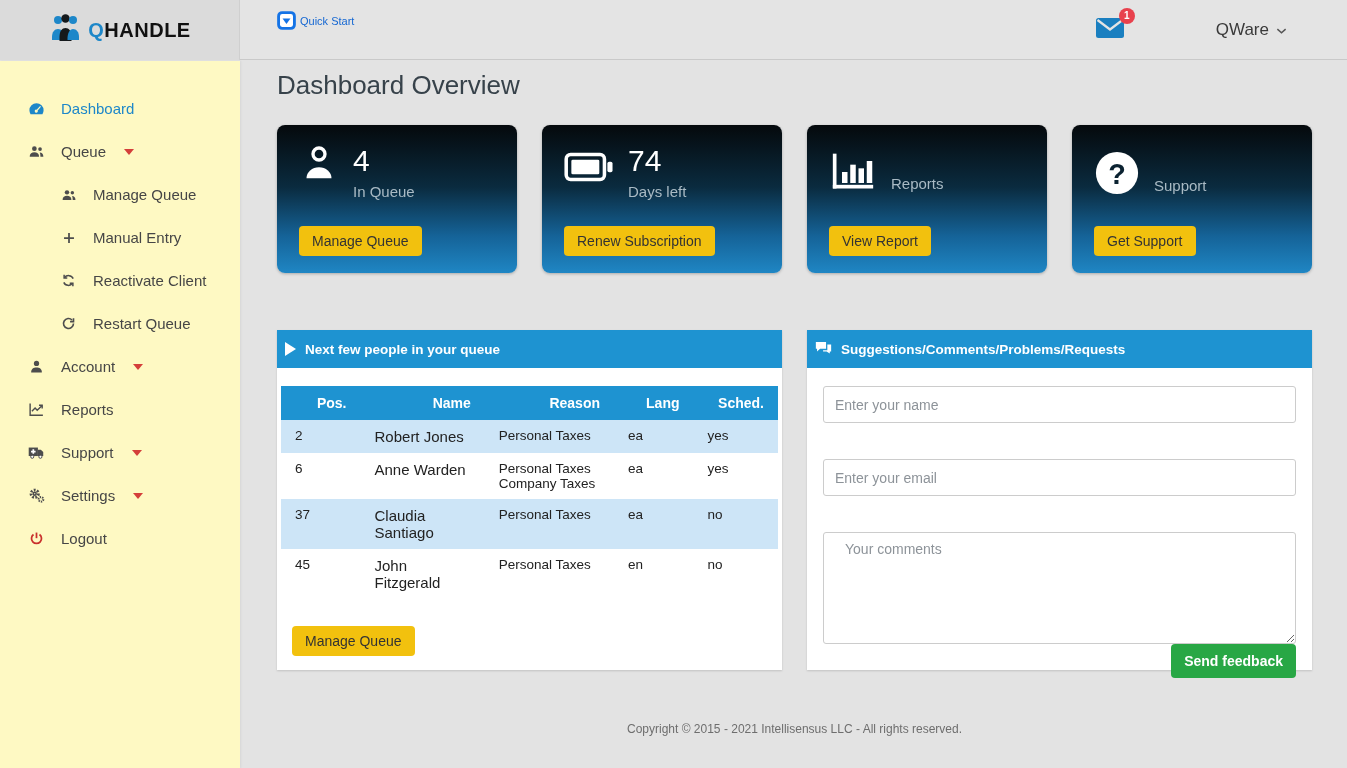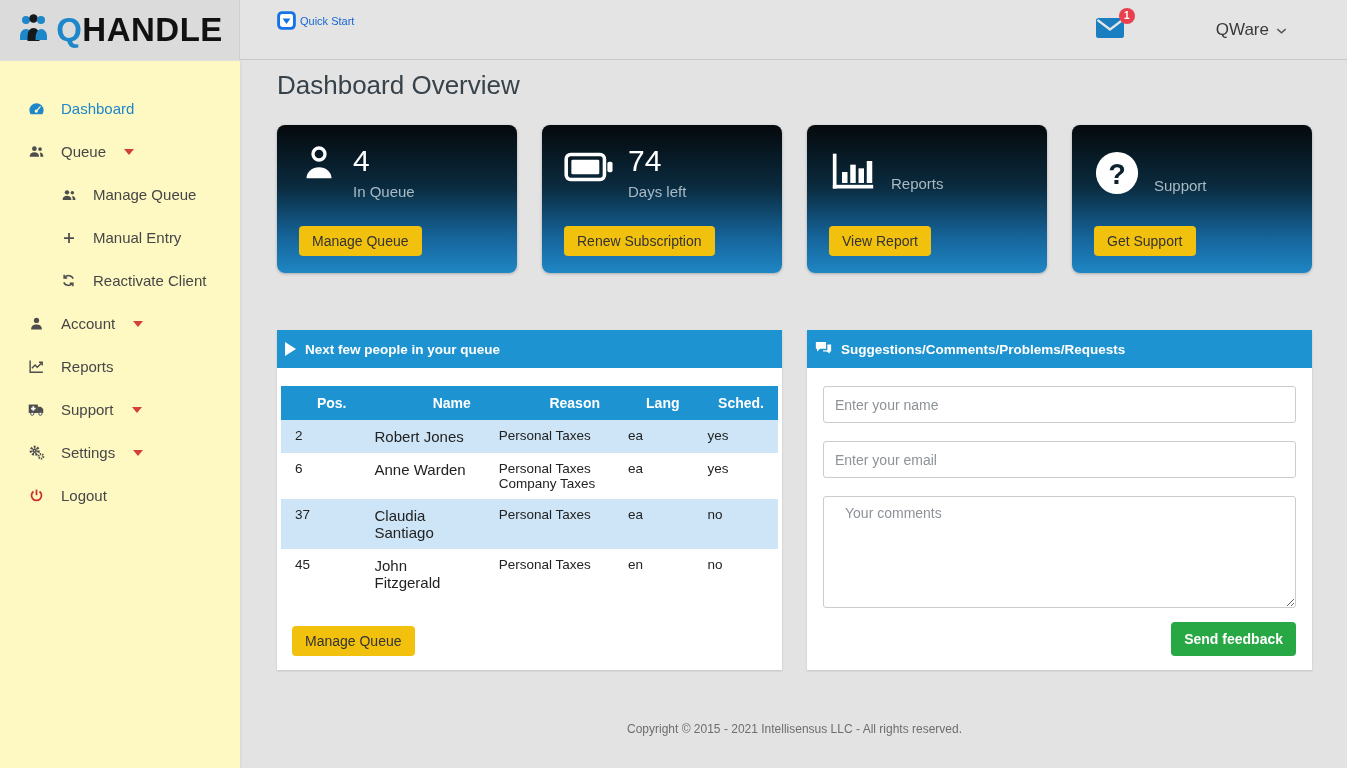"QHANDLE" .brand { font-size: 33px -> 20px }
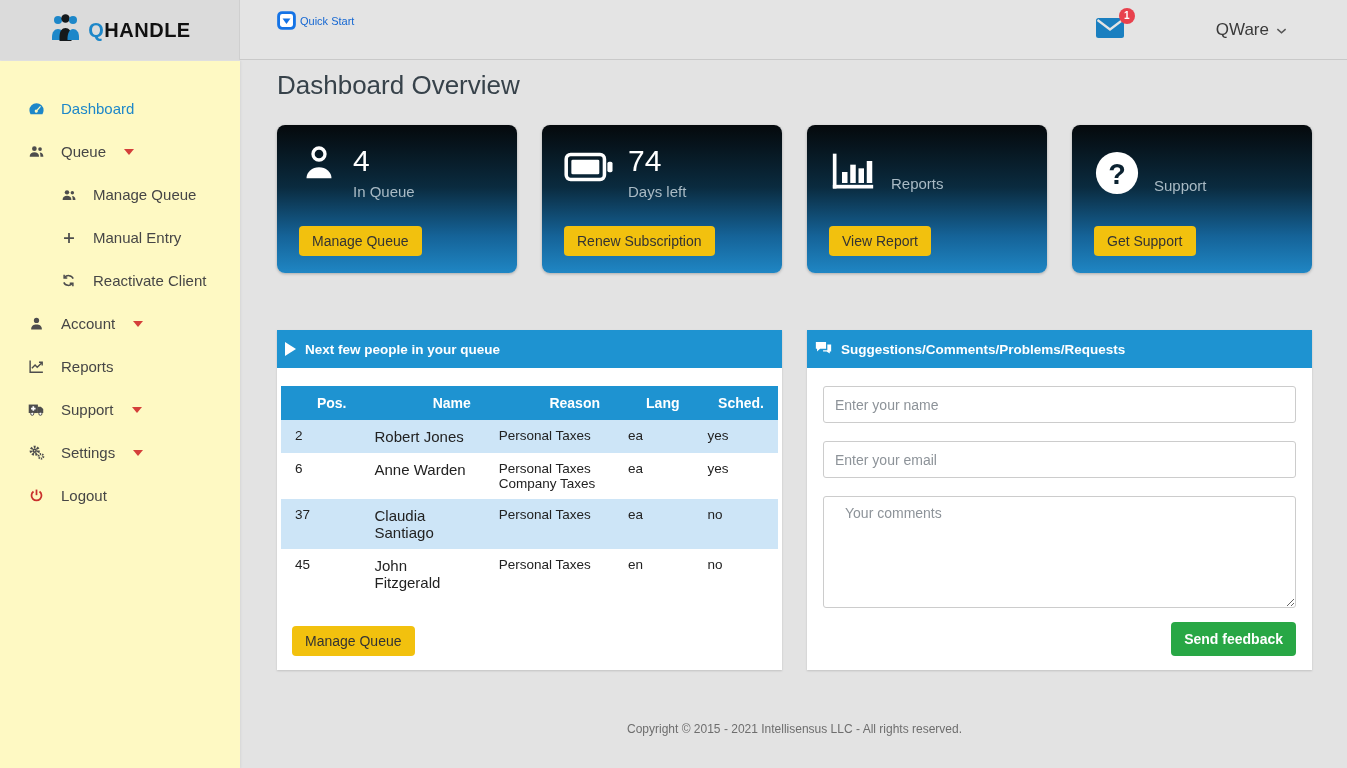"Restart Queue" div.nav-item { html: none -> <div> <span> <svg> <path></path> <path></path> </svg> </span> <span>Restart Queue</span> </div> }
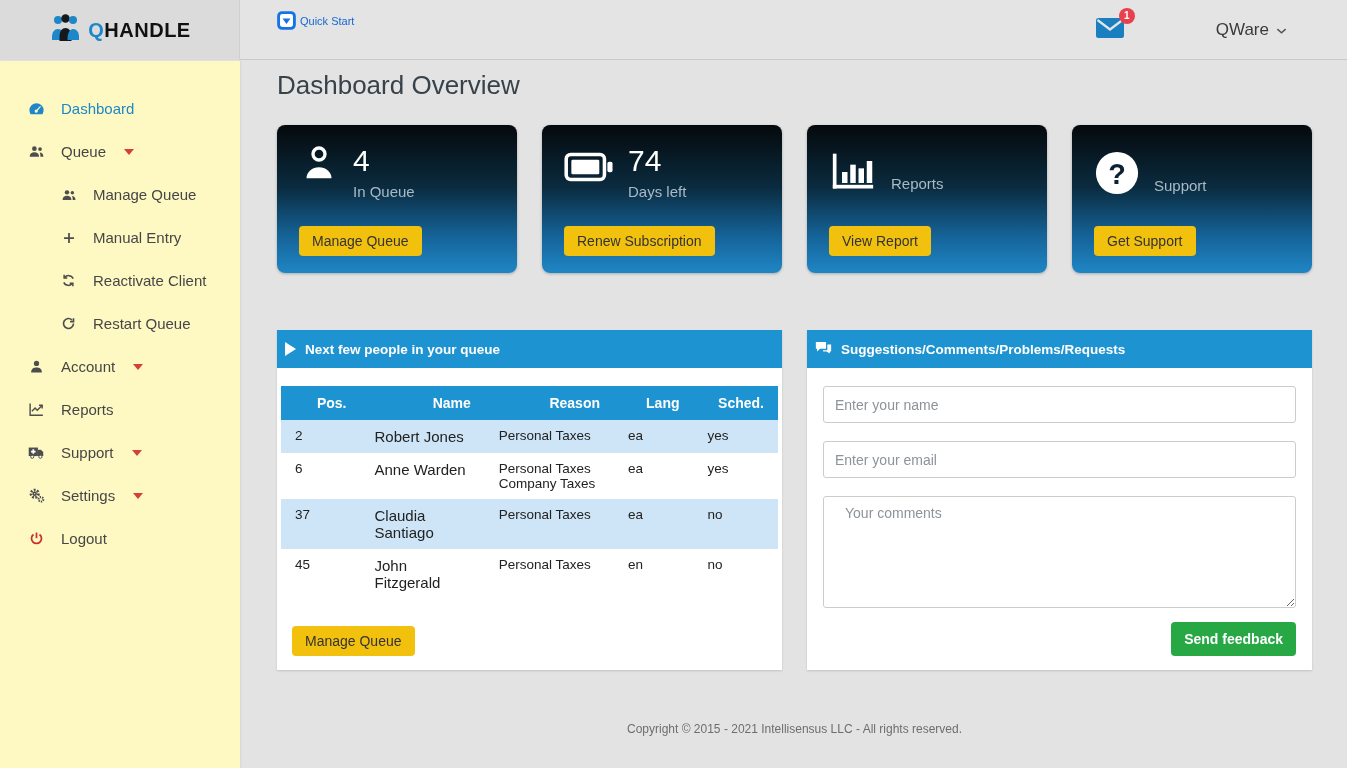"Enter your name" .fb-input { margin-bottom: 18px -> 36px }
